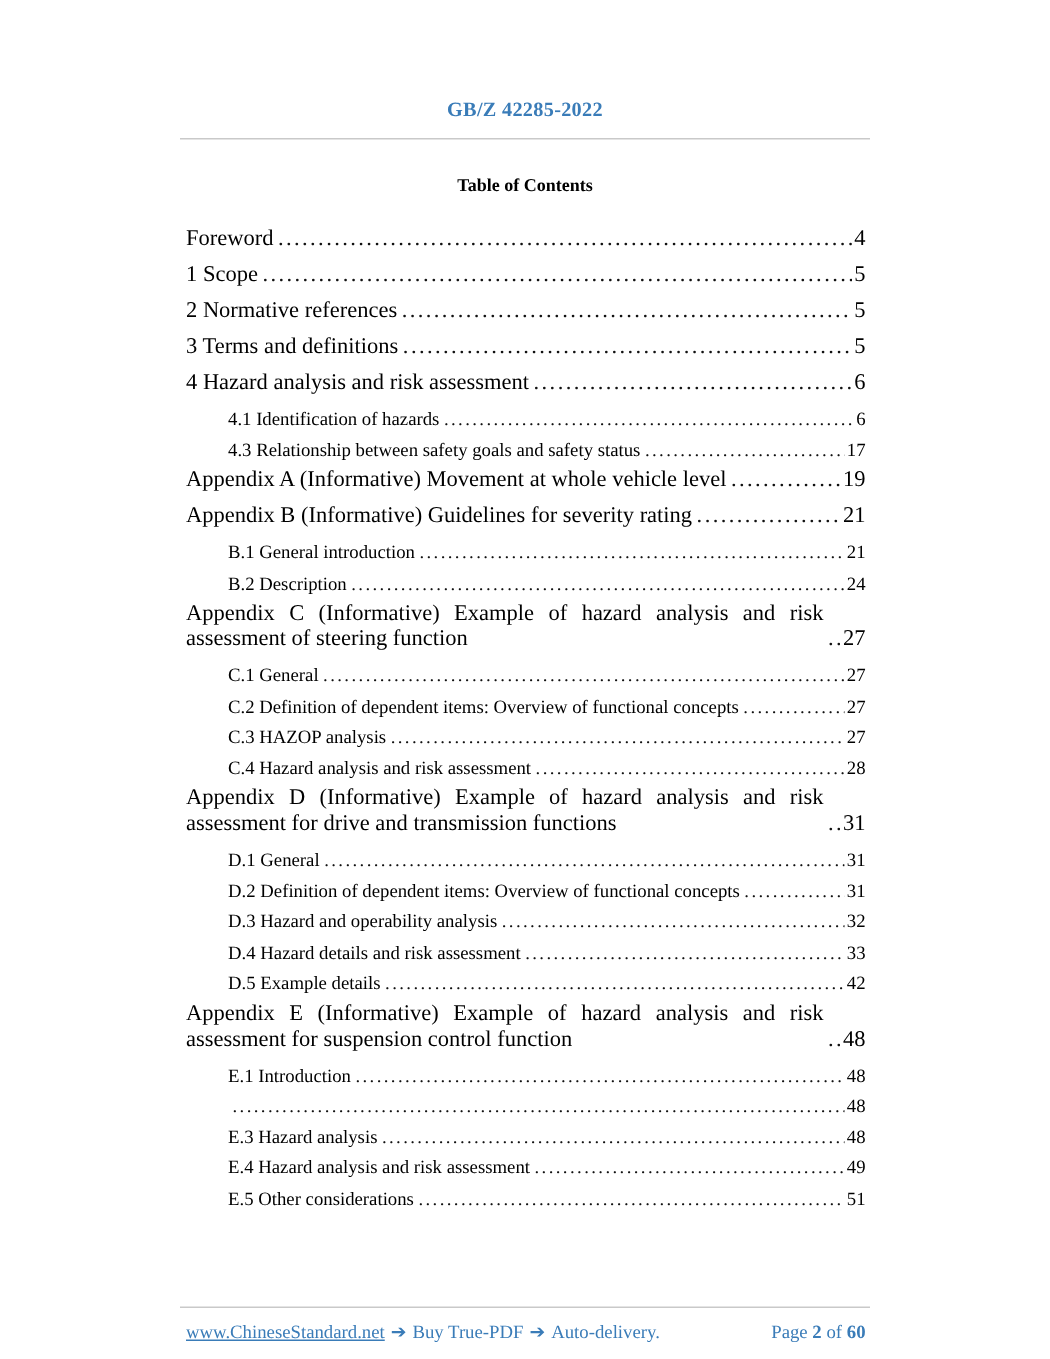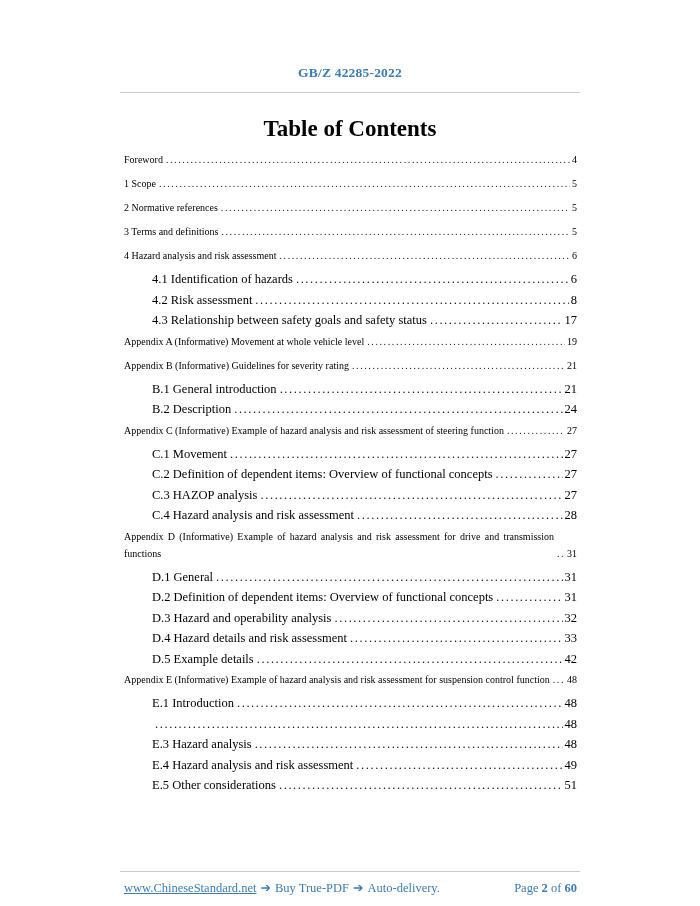"Table of Contents" .title { font-size: 23px -> 12px }
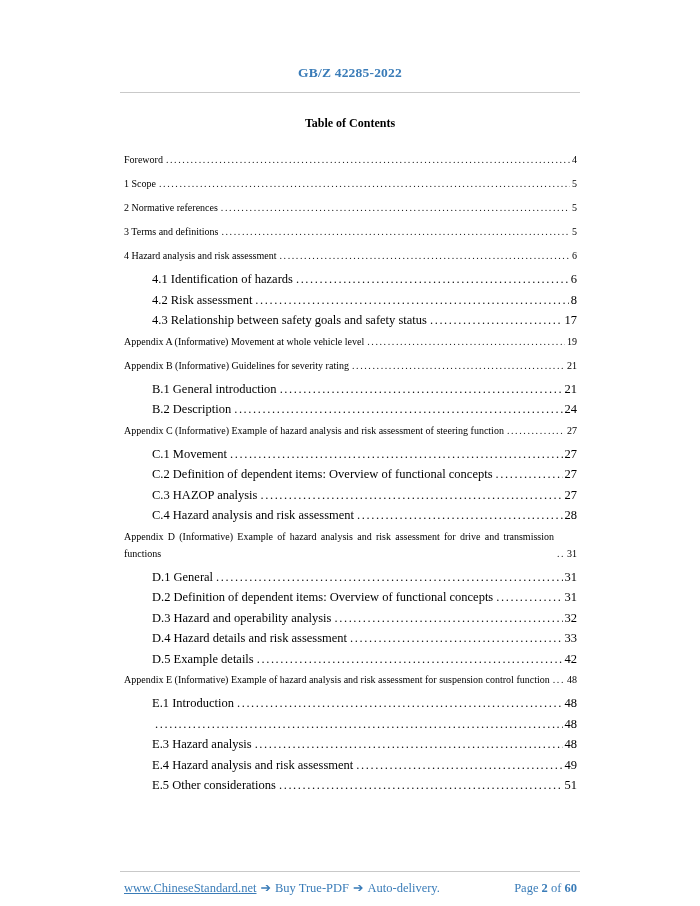"Foreword" .toc-entry.l0 { font-size: 10px -> 15px }
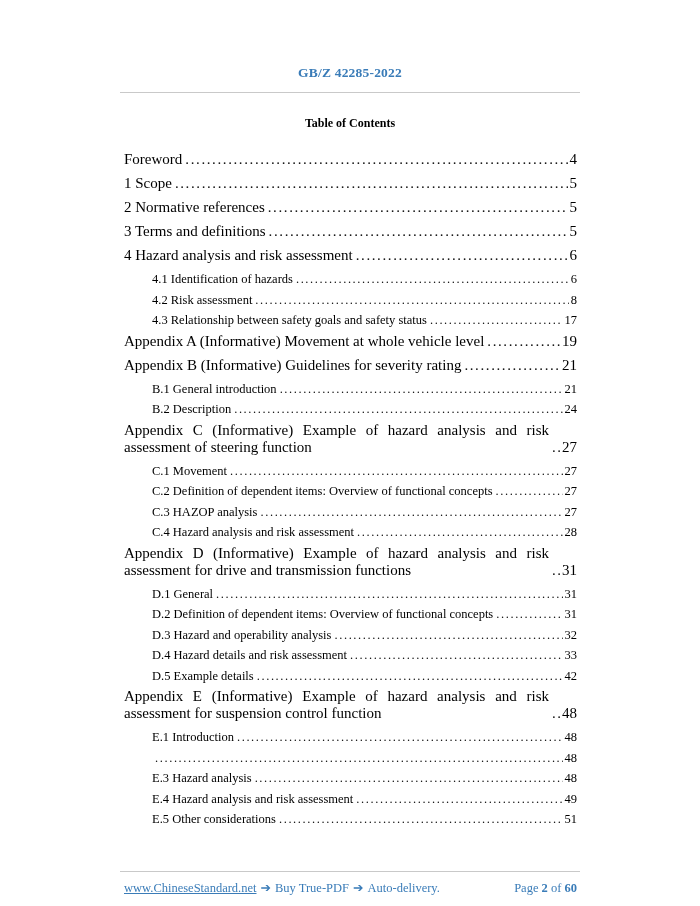"4.2 Risk assessment" div.toc-entry { html: <div> <span>4.2 Risk assessment</span> <span></span> <span>8</span> </div> -> none }
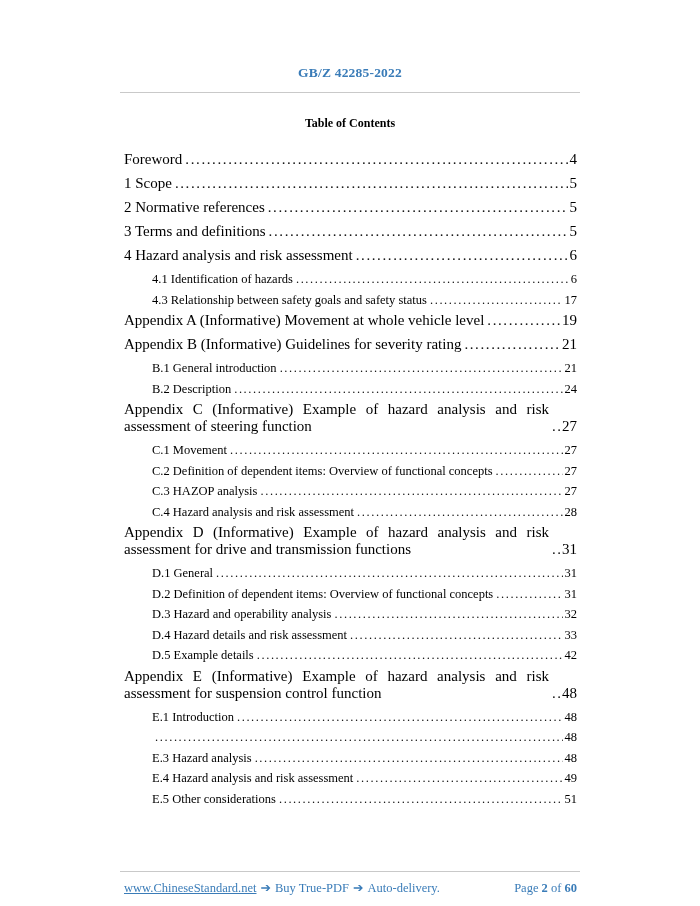"C.1 Movement" span.toc-text { text: Movement -> General }
